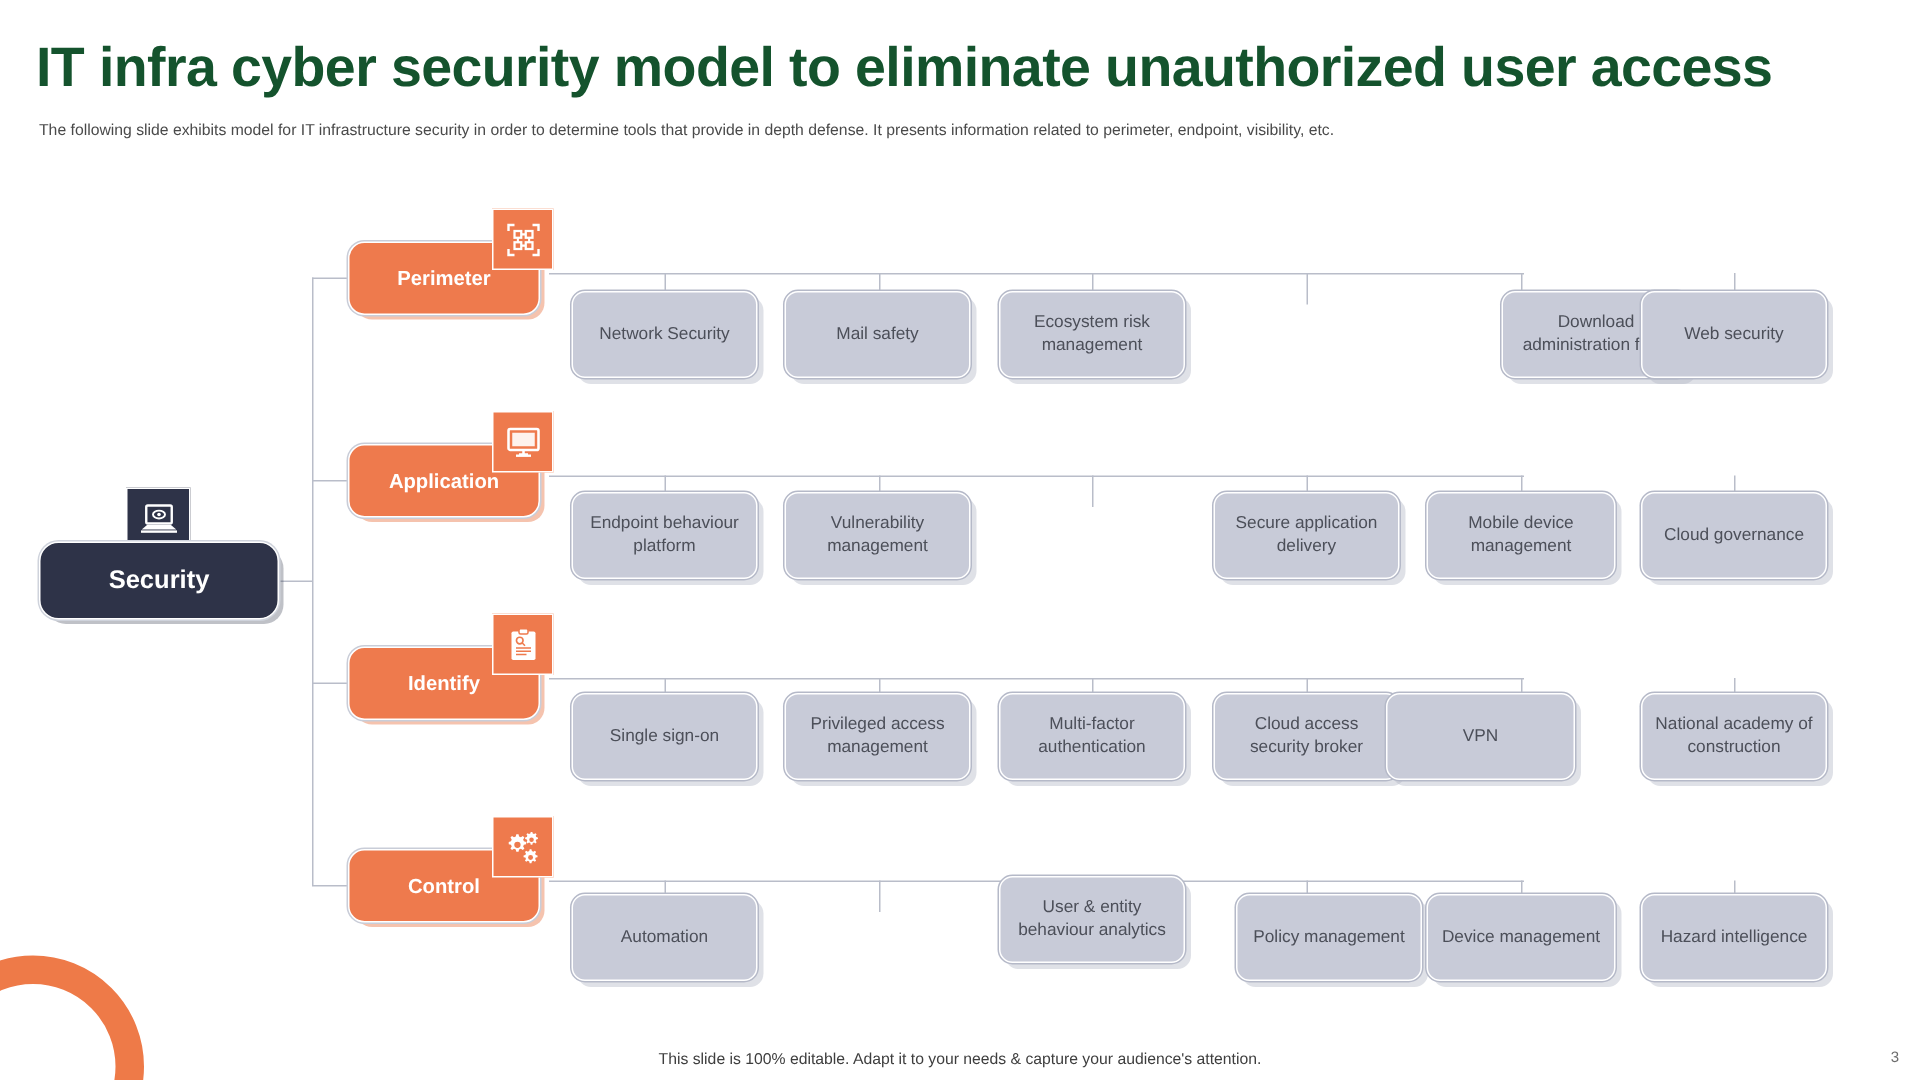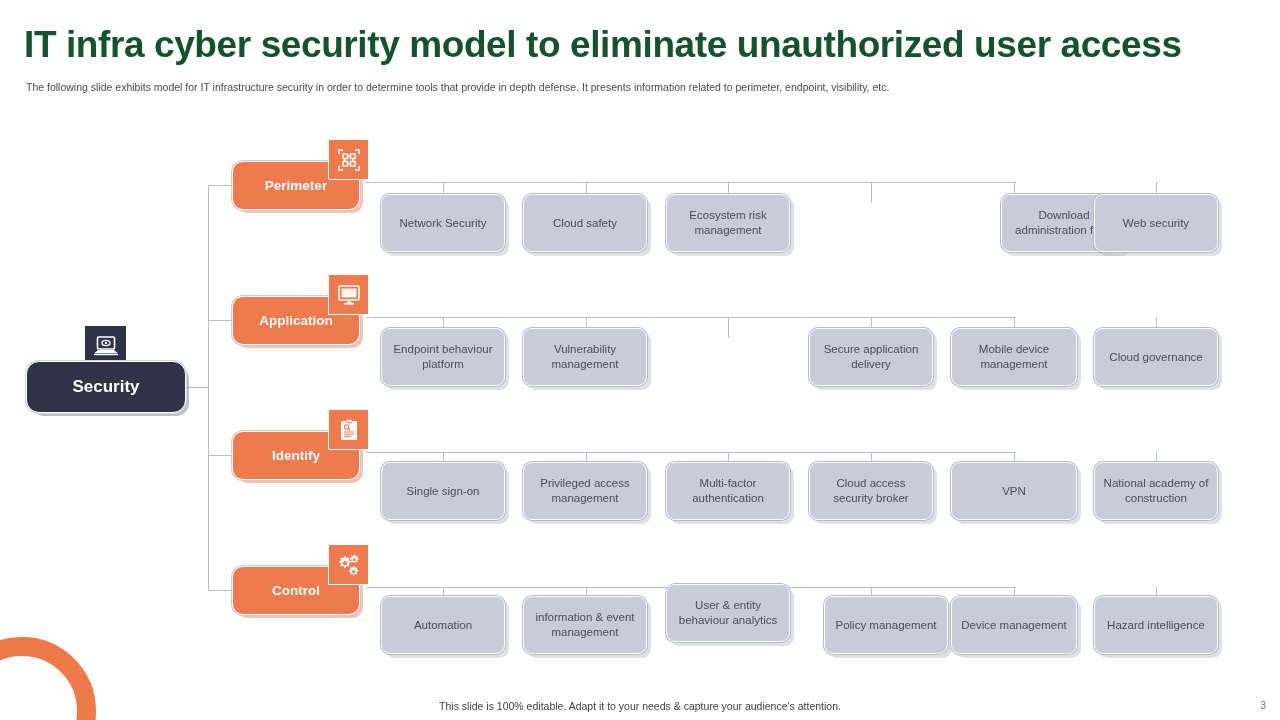"Cloud safety" div.leaf-box { text: Cloud -> Mail }
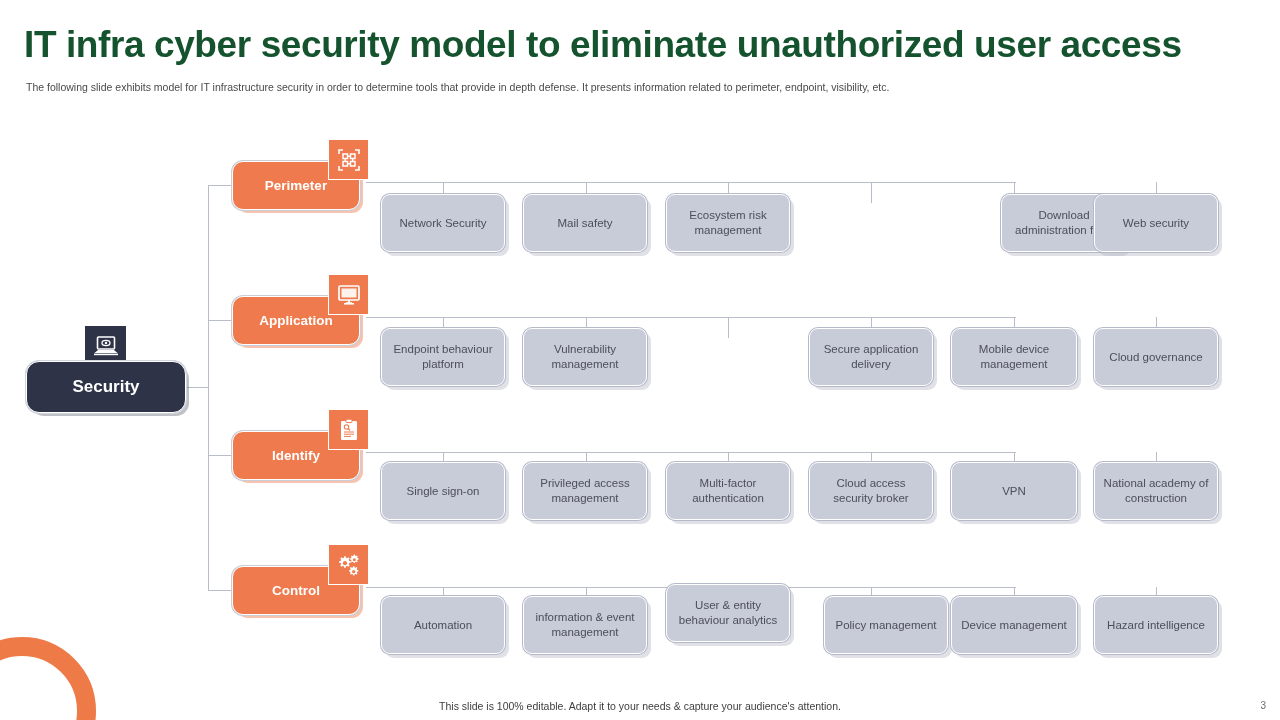"VPN" div.leaf { left: 951px -> 924px }
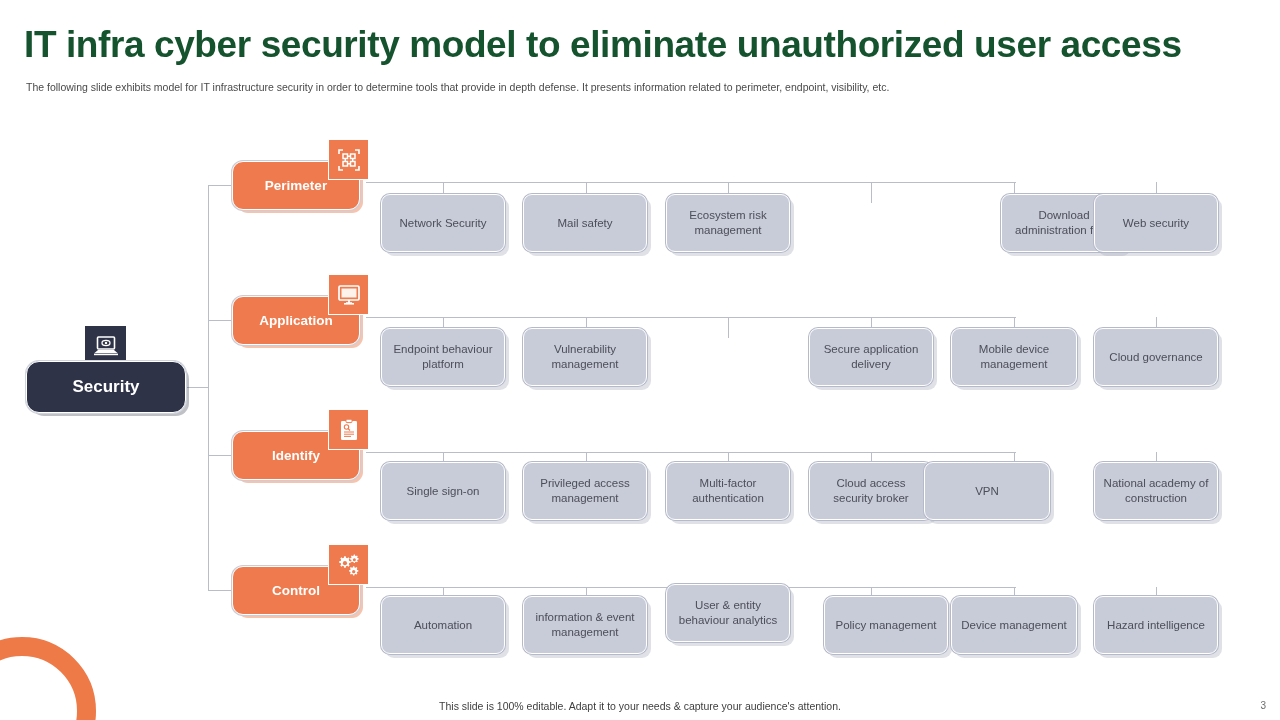"information & event management" div.leaf { html: <div> <div></div> <div>information &amp; event management</div> </div> -> none }
